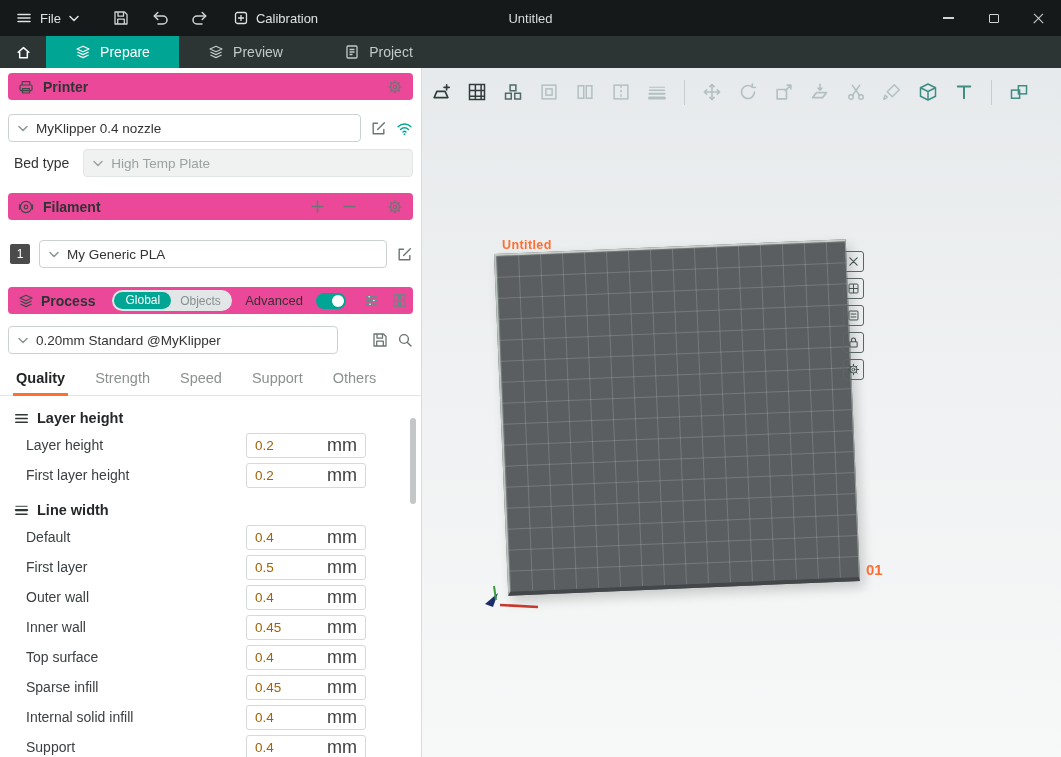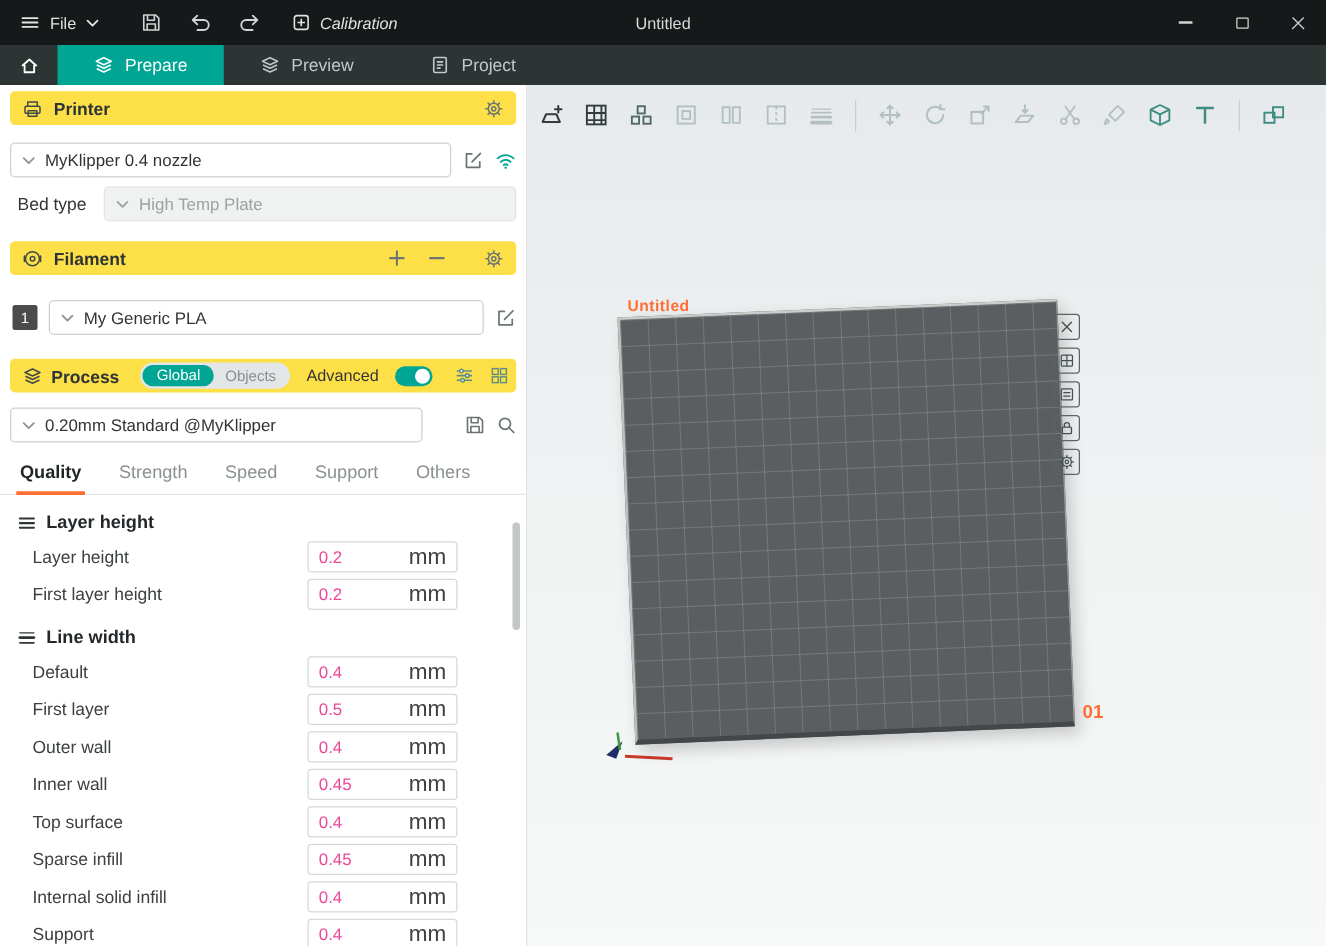"Calibration" .calib { font-style: italic -> none }
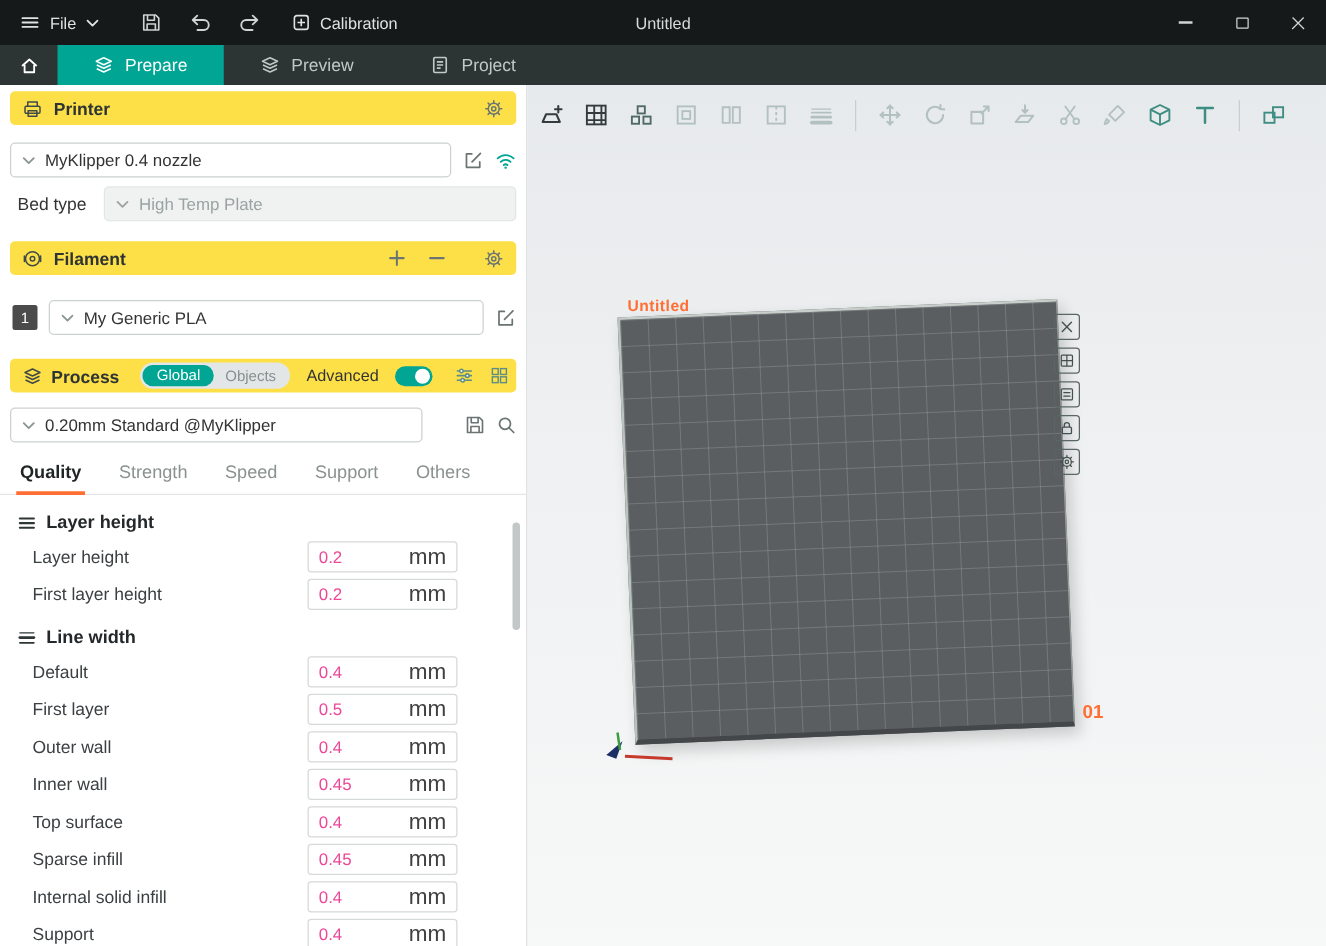"Printer" .sec { background: #fde047 -> #ec4899 }
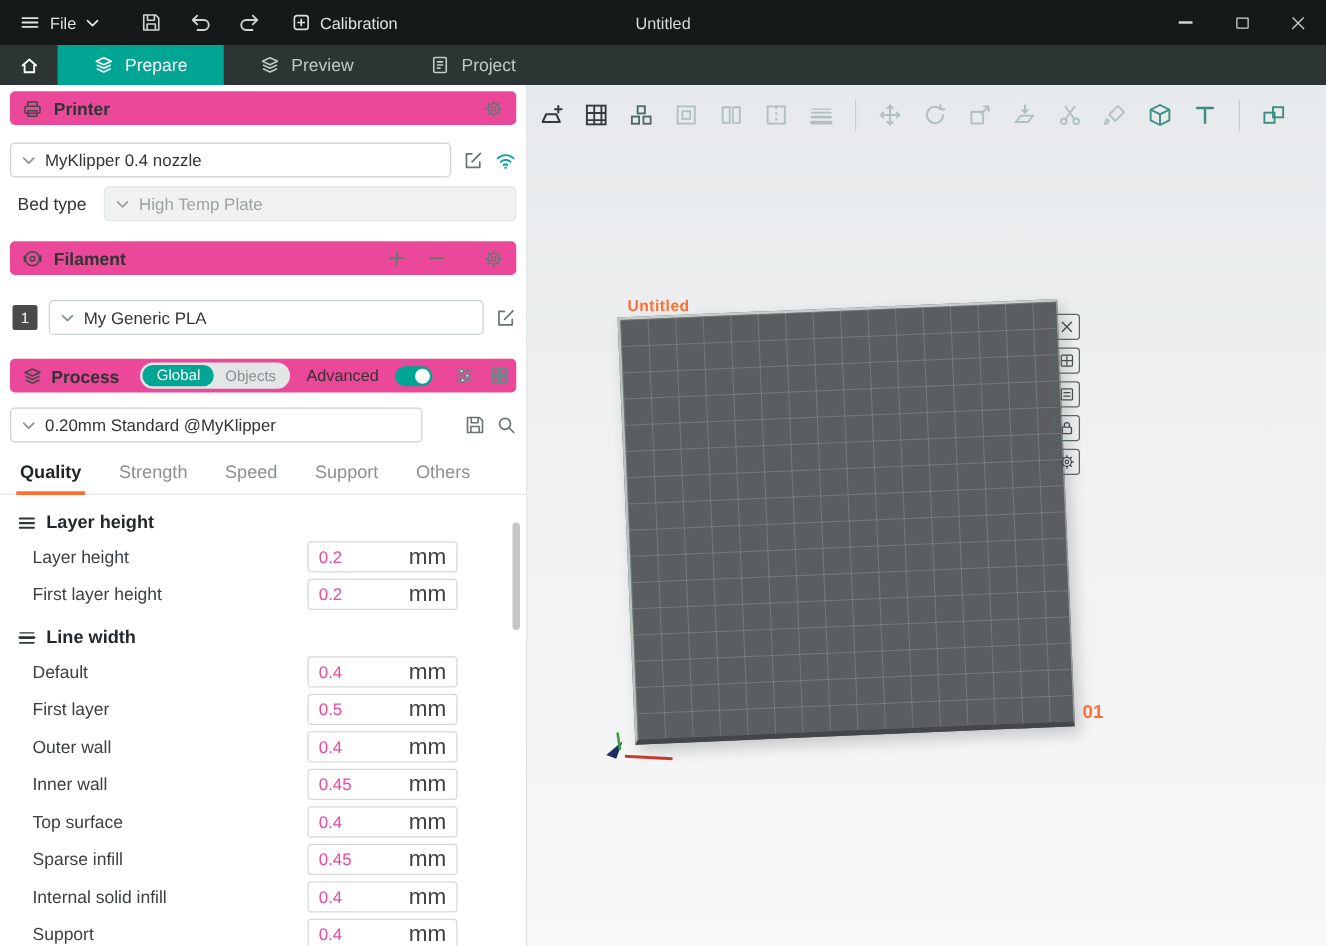"0.2" .pinput input { color: #ec4899 -> #a16207 }
